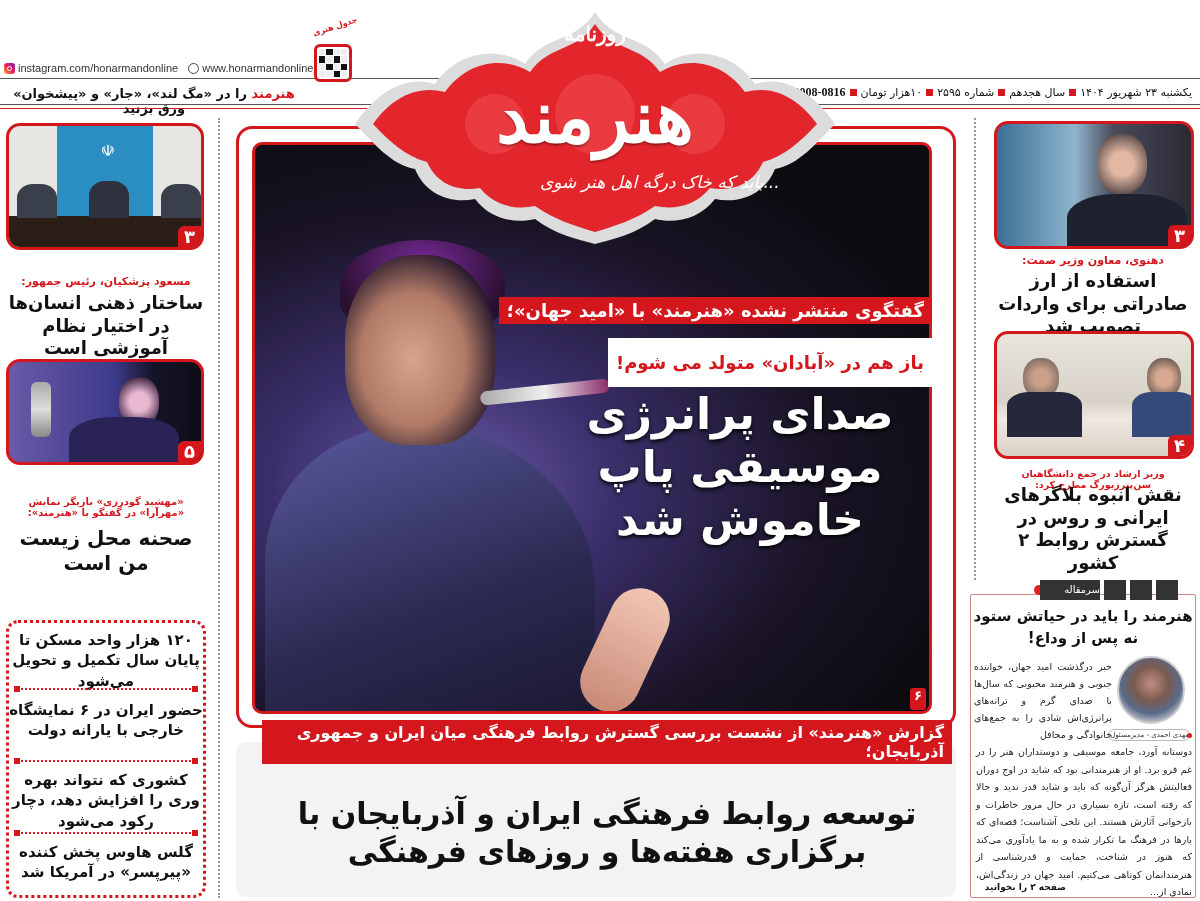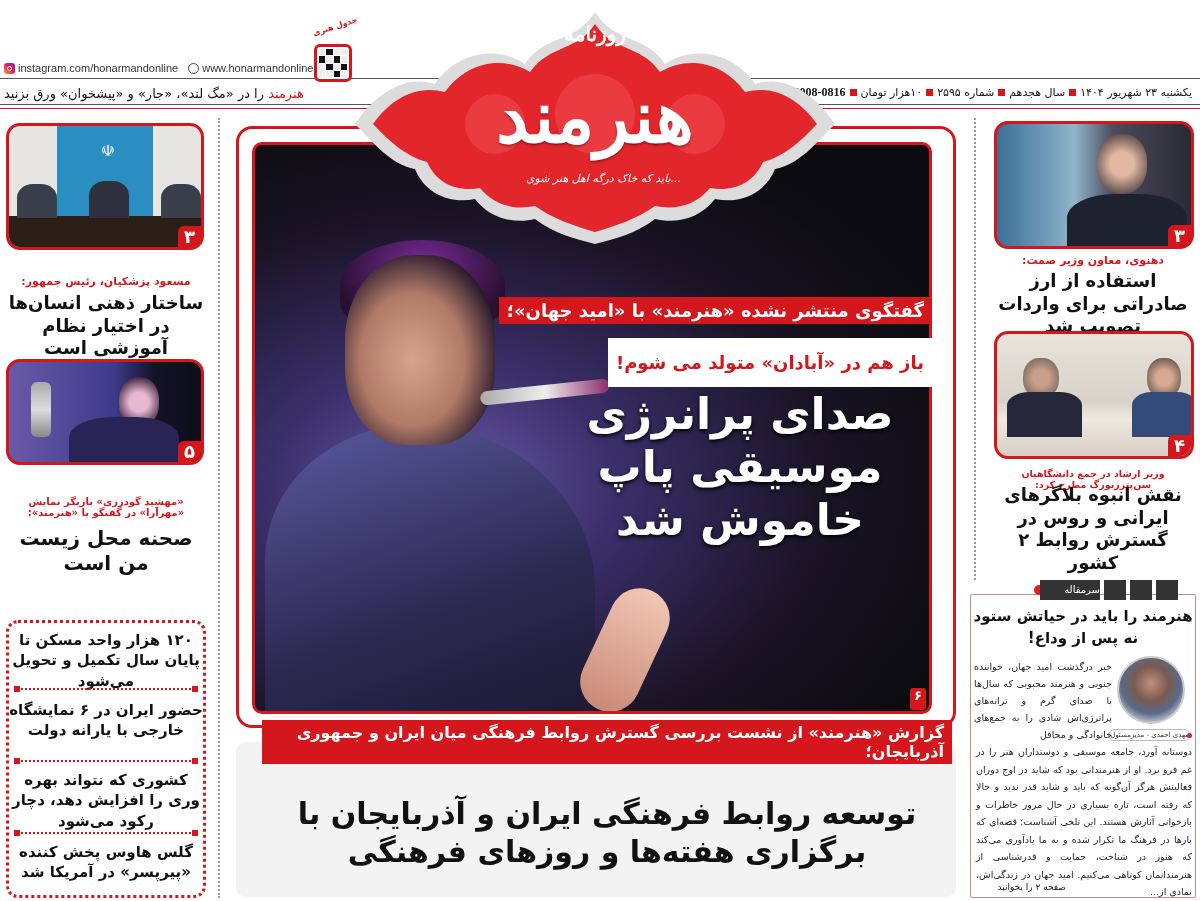"هنرمند را در «مگ لند»،" .slogan { font-weight: normal -> bold; text-align: left -> center }
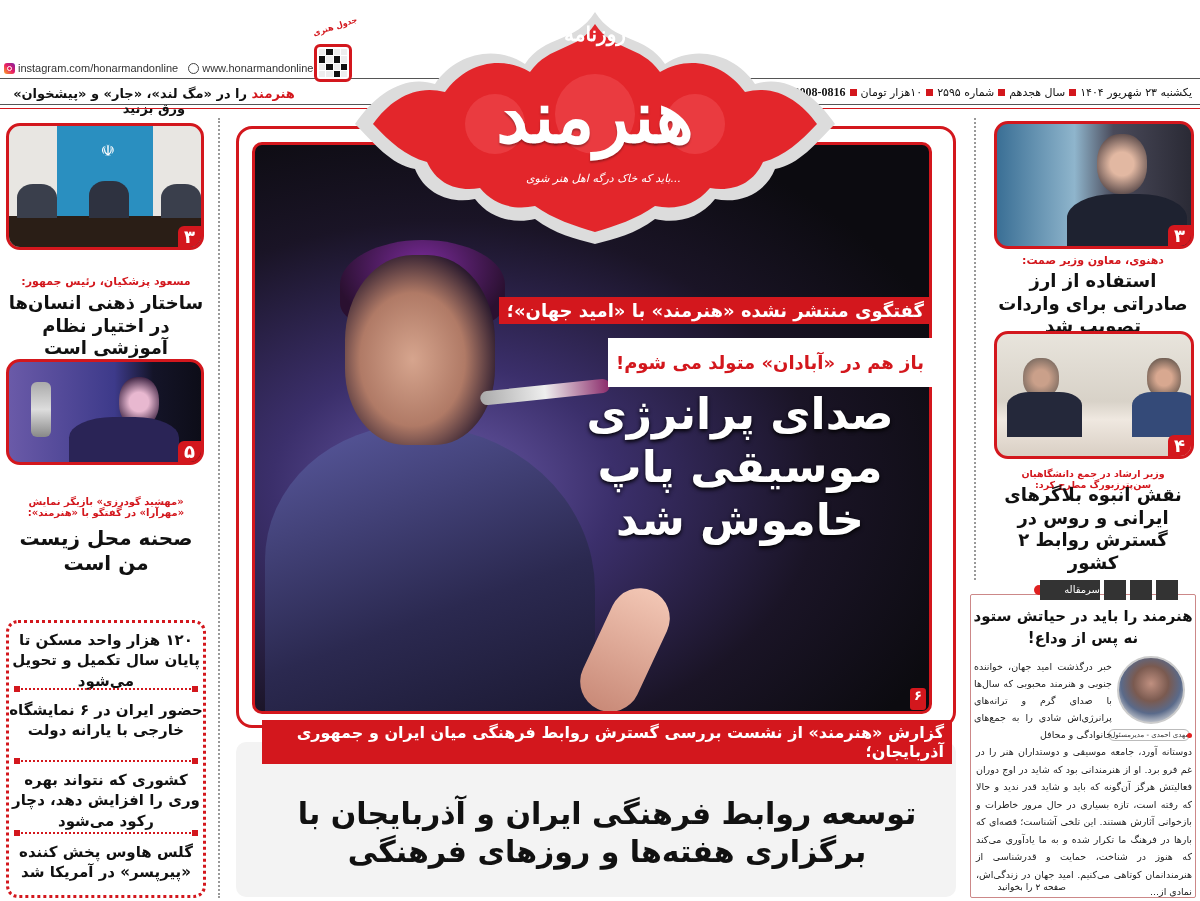"...باید که خاک درگه اهل" .logo-motto { font-size: 11px -> 17px; left: 181px -> 195px }
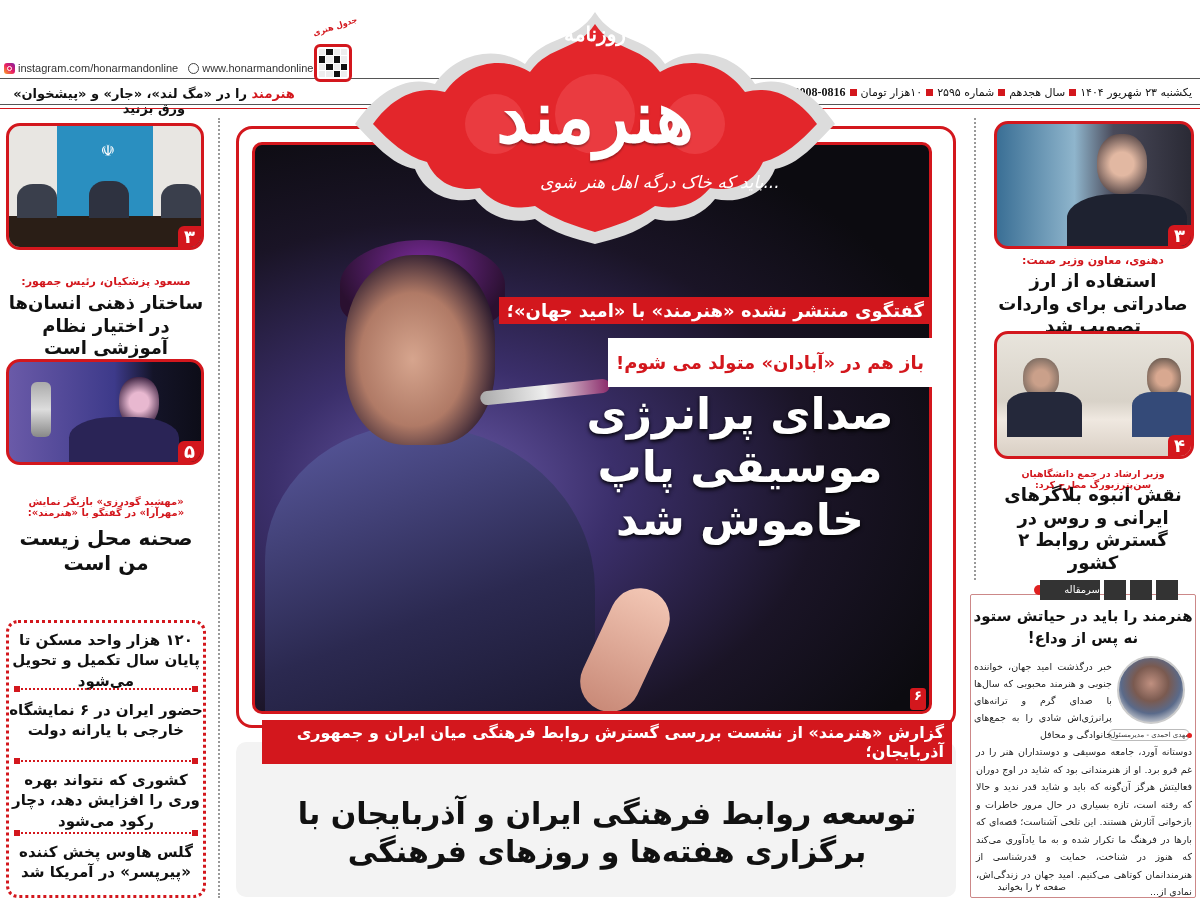"صفحه ۲ را بخوانید" .ed-more { font-weight: normal -> bold }
